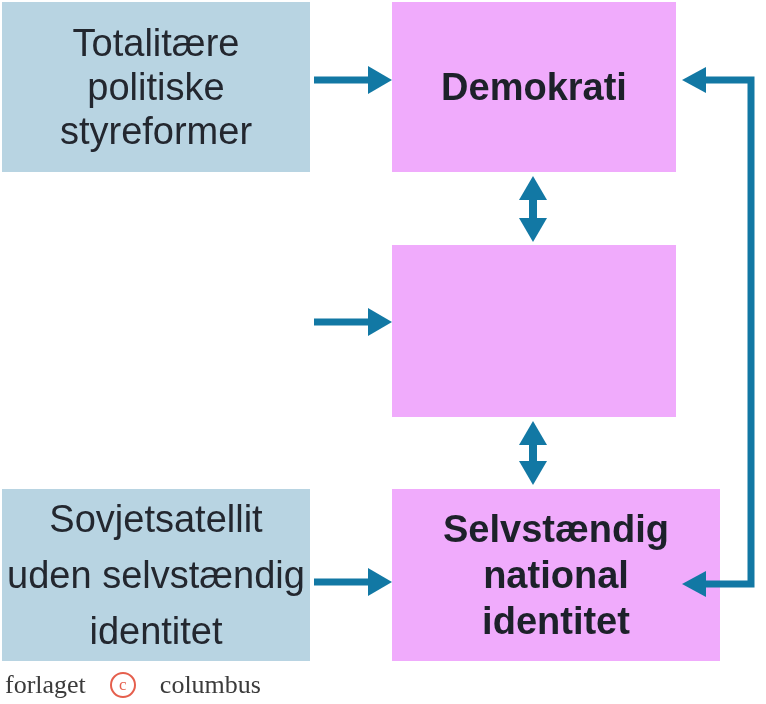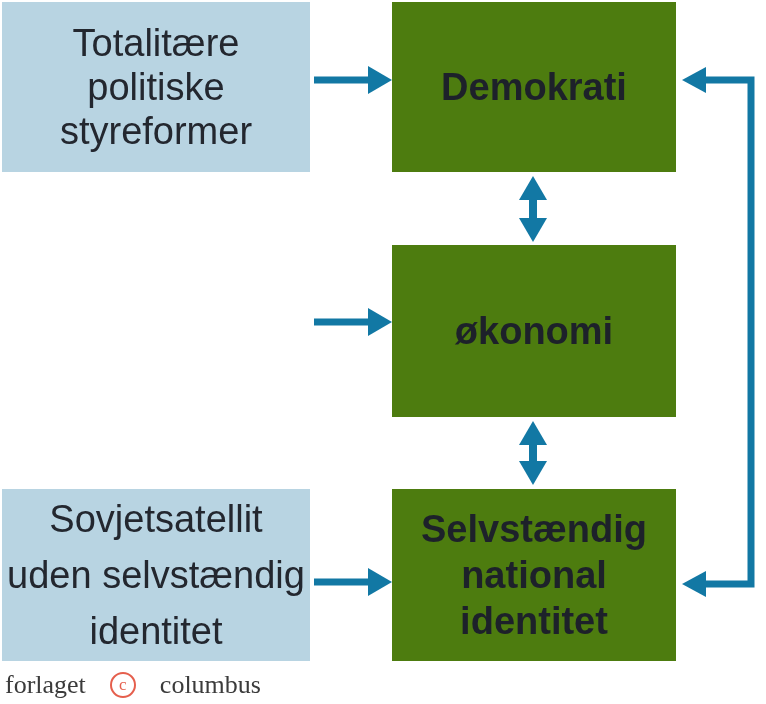"Demokrati" .box-dark { background: #4d7c0f -> #f0abfc }
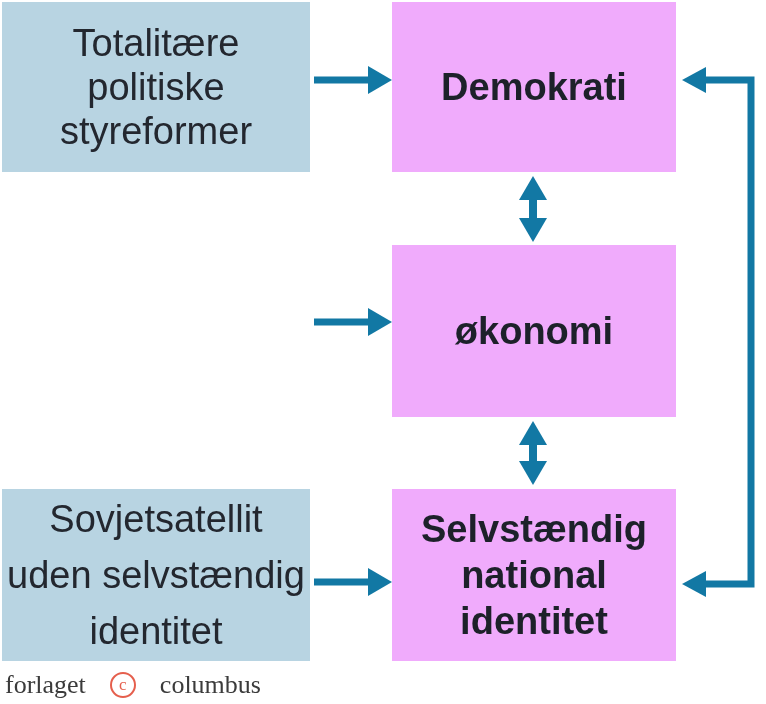"økonomi" div { html: <div>økonomi</div> -> none }
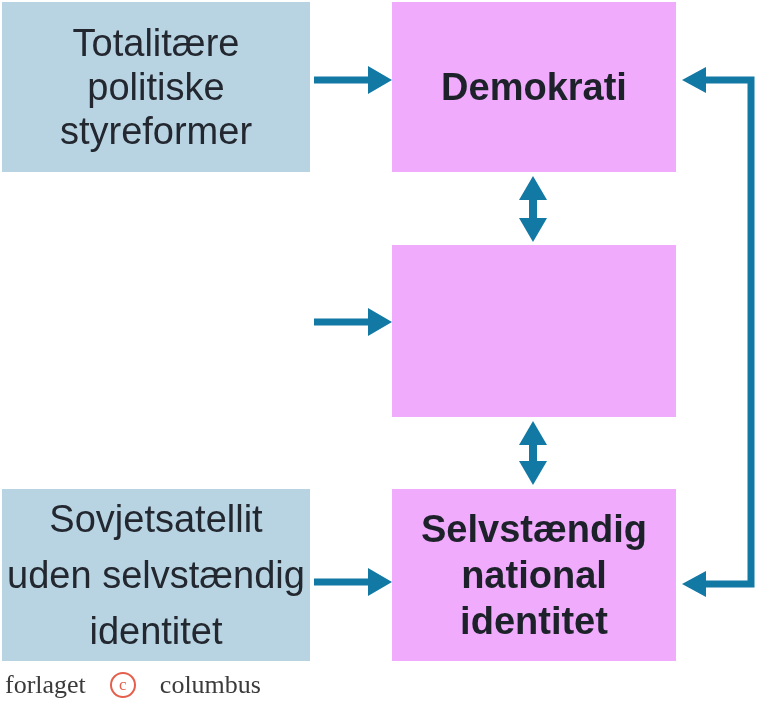"Selvstændig" .box-r3 { width: 284px -> 328px }
